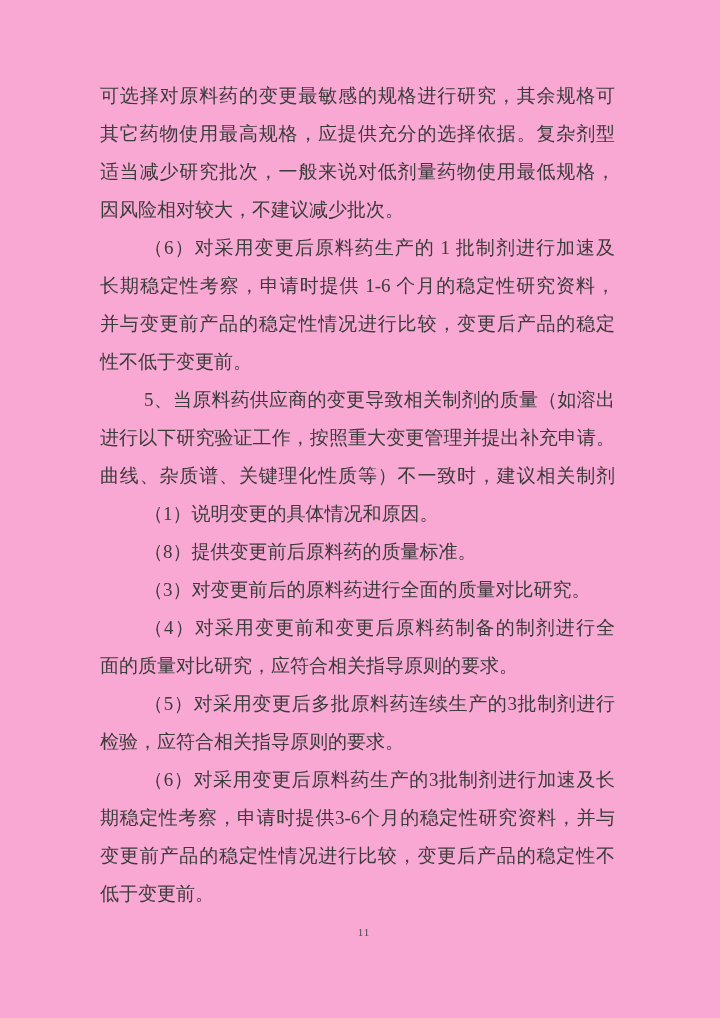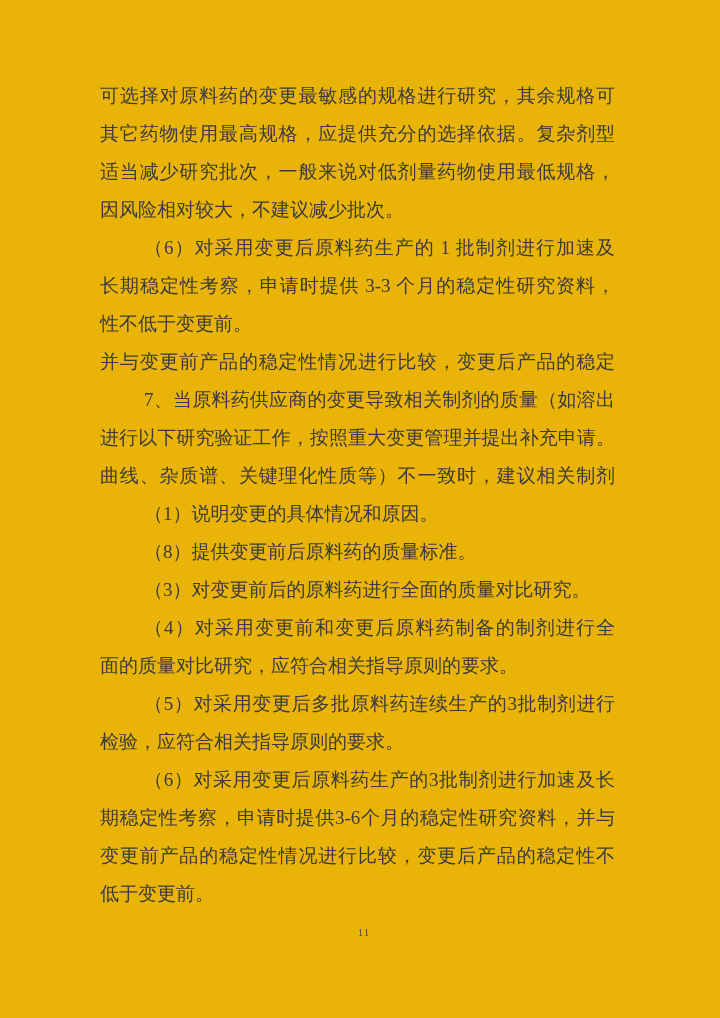"可选择对原料药的变更最敏感的规格进行研究，其余规格可" .page { background: #eab308 -> #f9a8d4 }
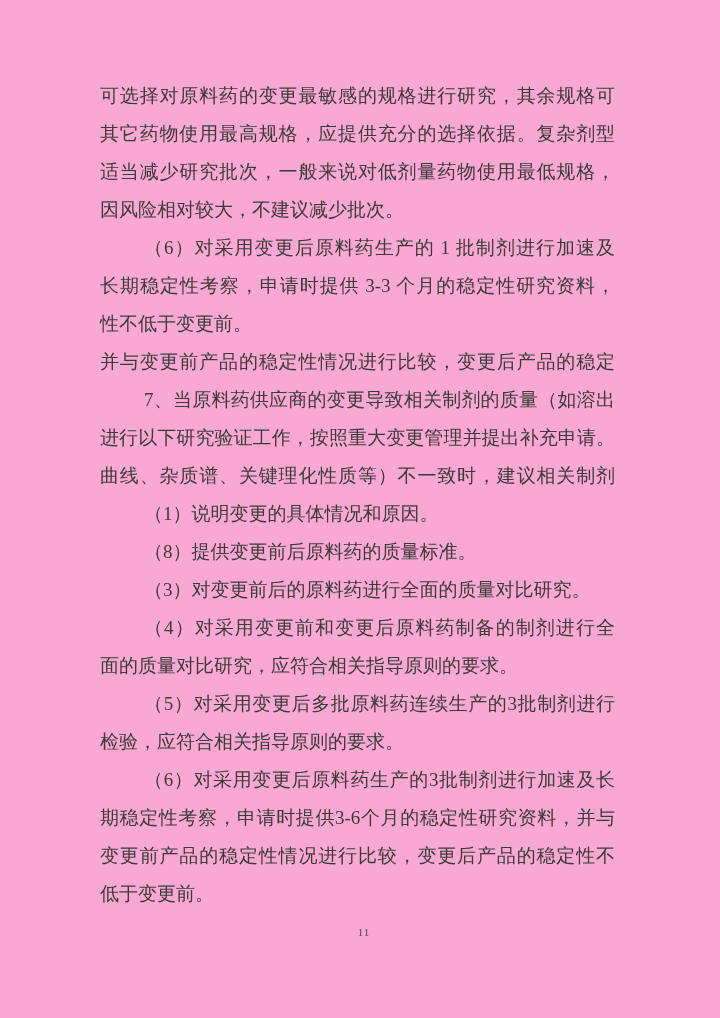"长期稳定性考察，申请时提供 3-3 个月的稳定性研究资料，" div.line { text: 3-3 -> 1-6 }
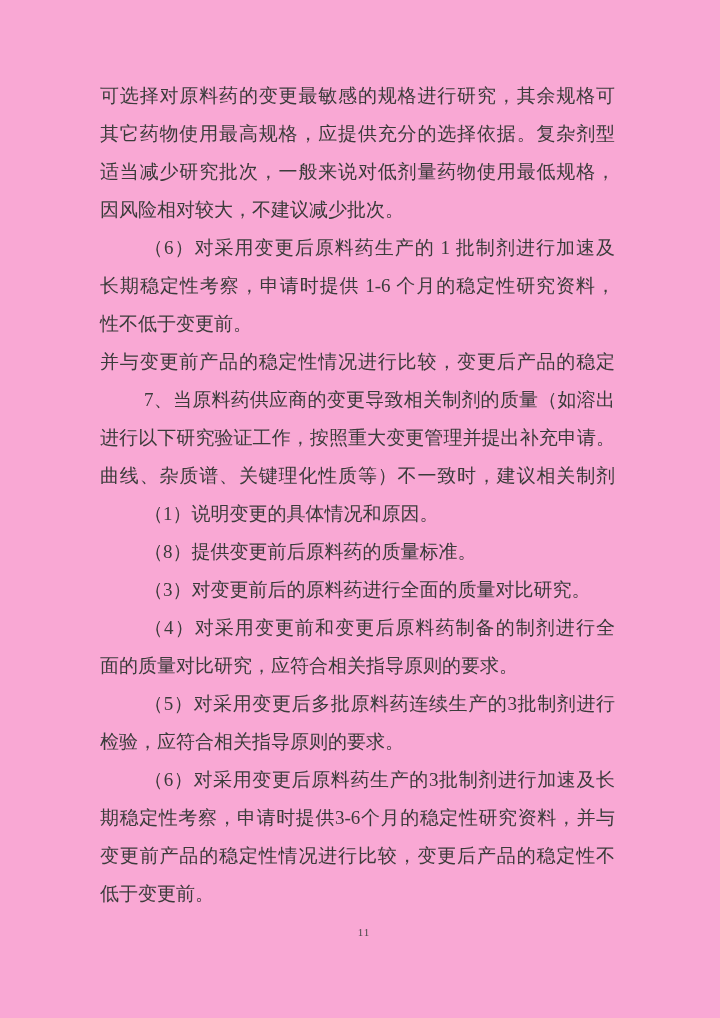"性不低于变更前。" div.line { order: before "并与变更前产品的稳定性情况进行比较，变更后产品的稳定" -> after "并与变更前产品的稳定性情况进行比较，变更后产品的稳定" }
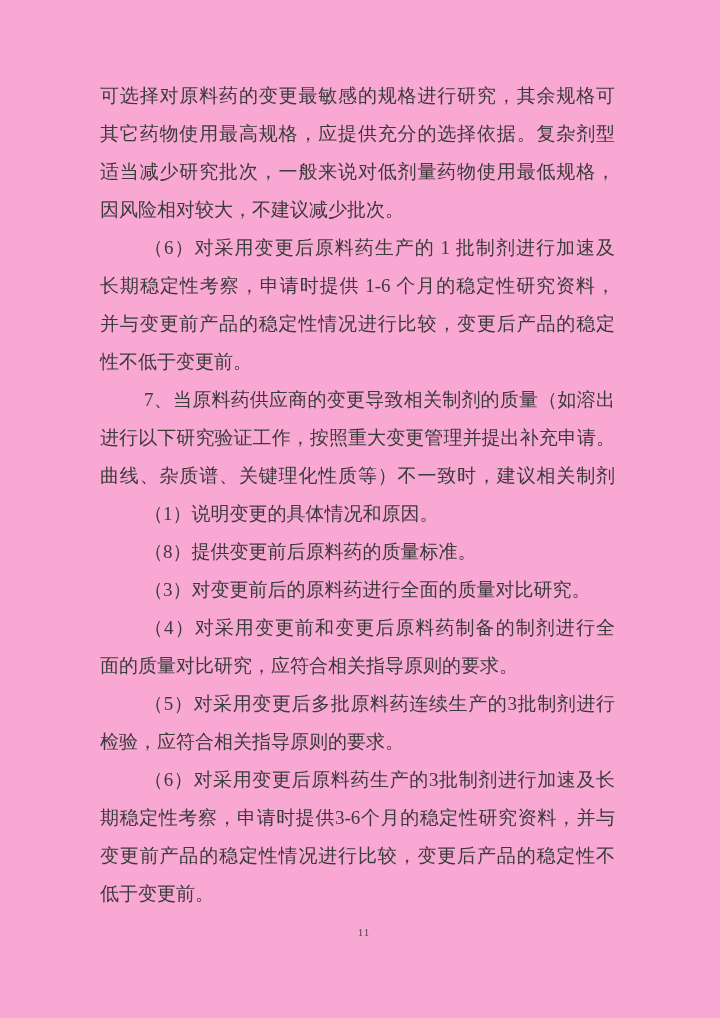"7、当原料药供应商的变更导致相关制剂的质量（如溶出" div.line { text: 7 -> 5 }
